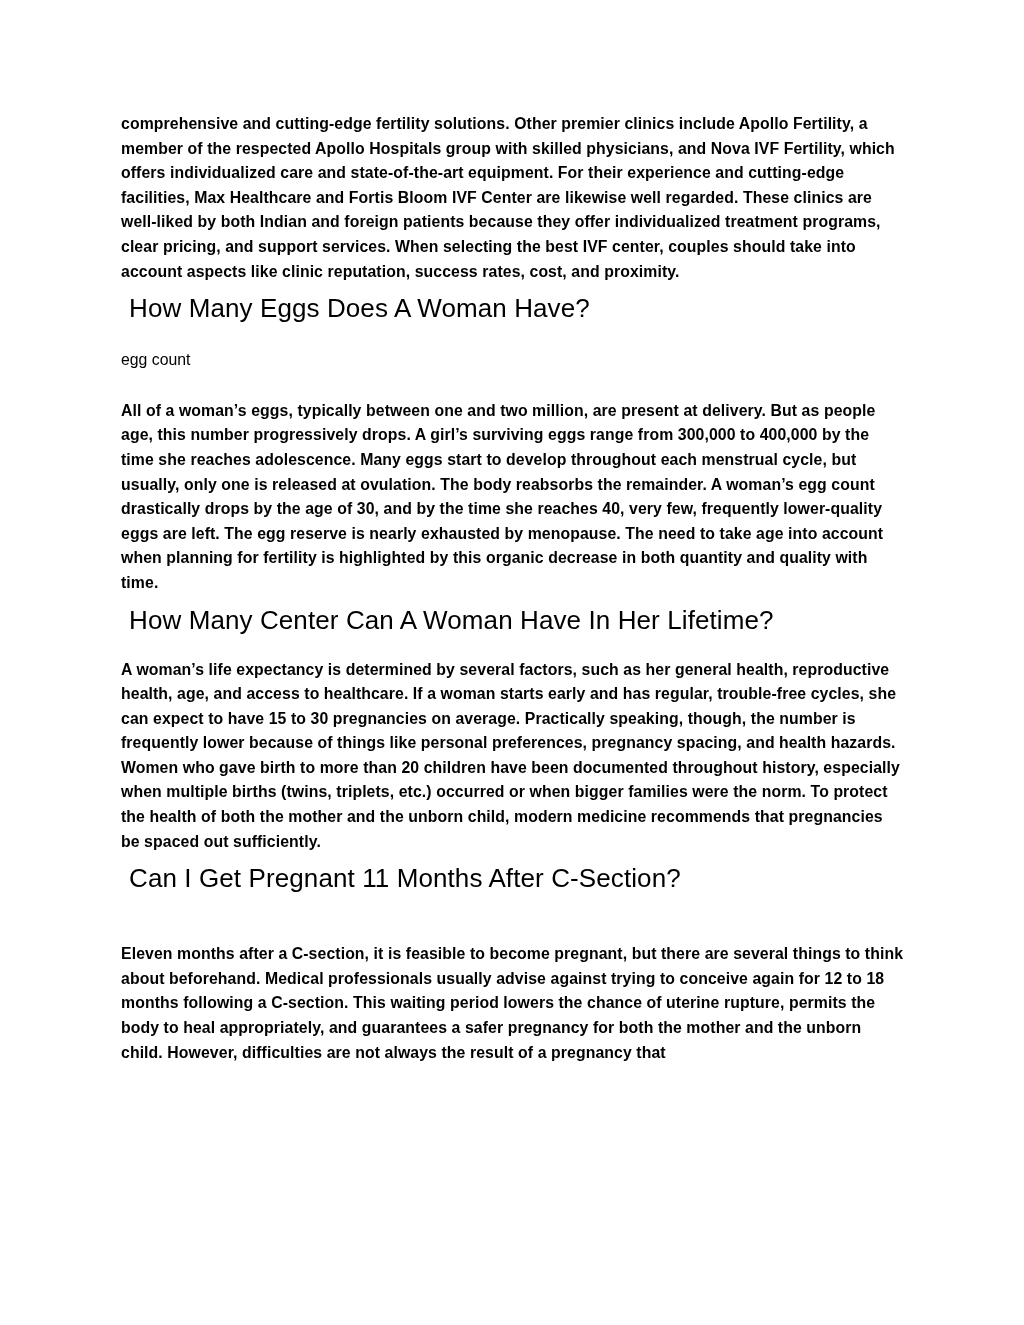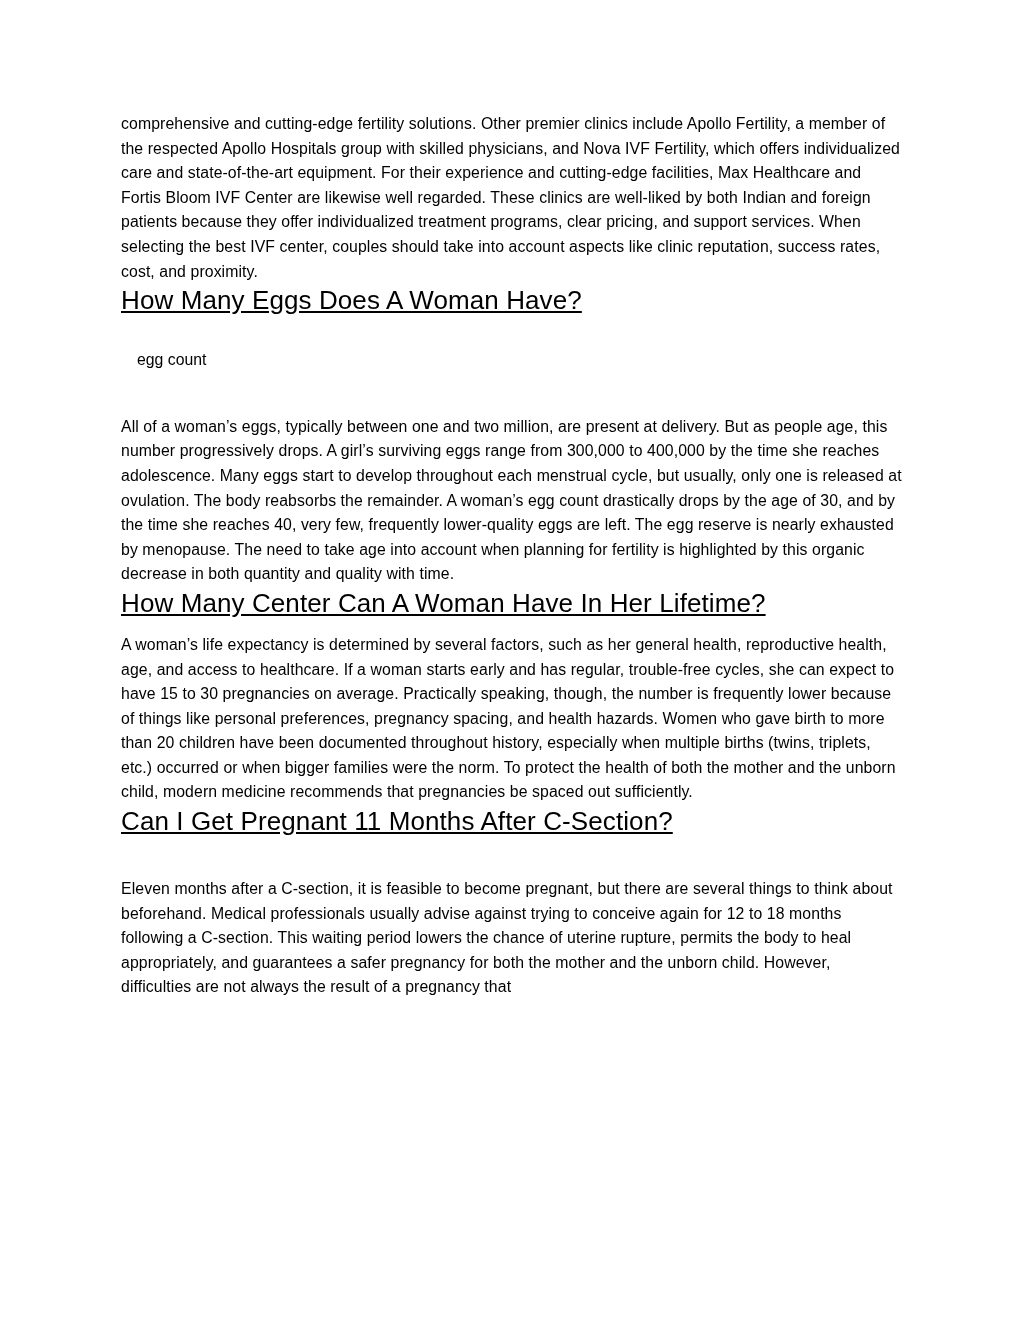"comprehensive and cutting-edge fertility" p.body { font-weight: none -> bold }
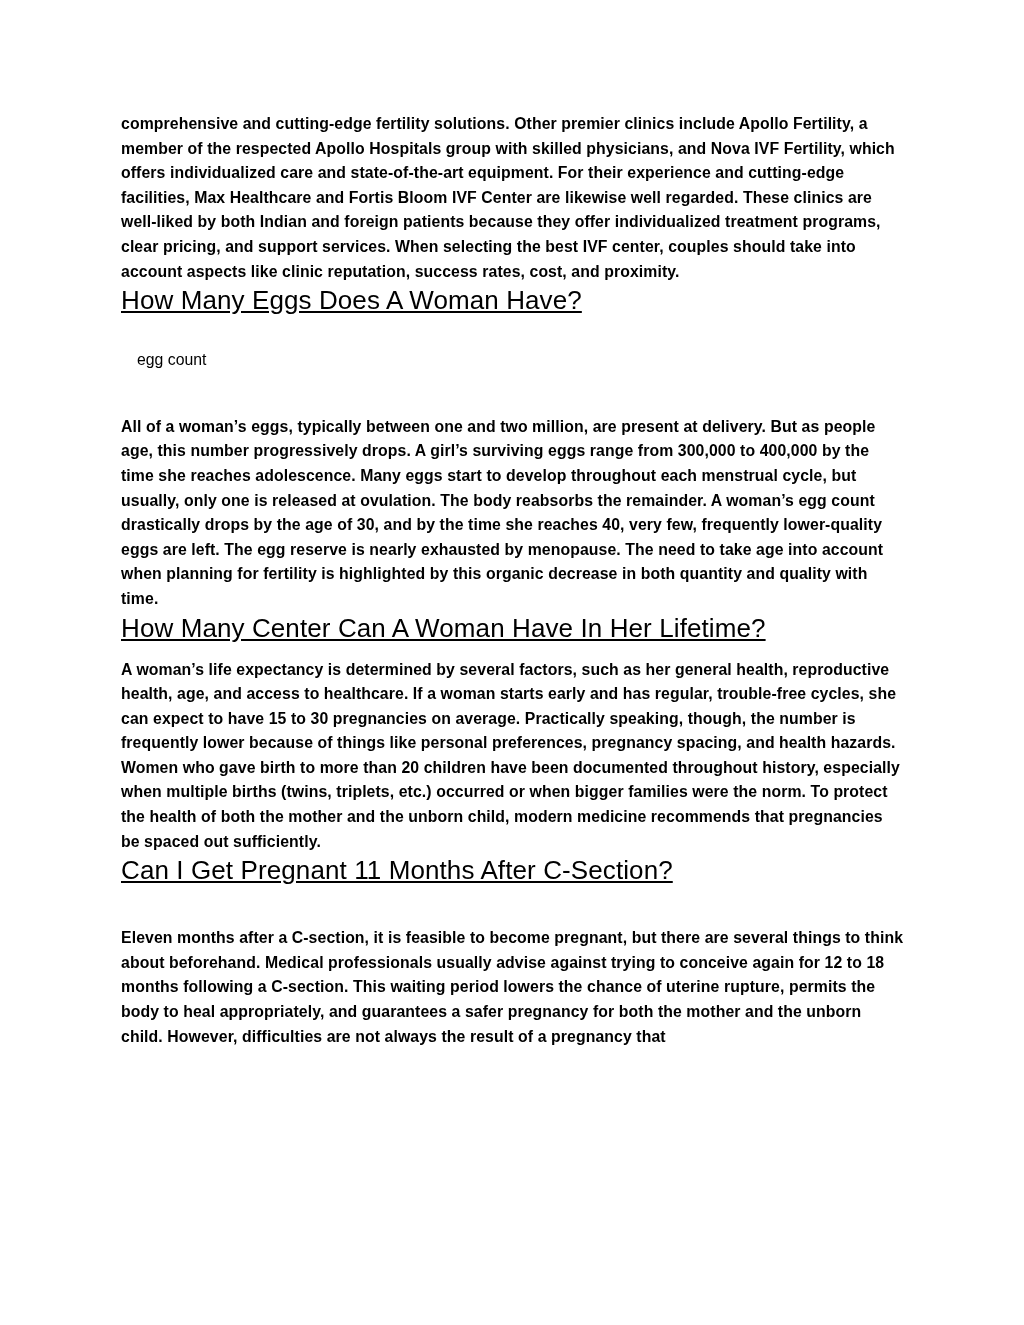"How Many Eggs Does A" h1.heading { margin: 0 -> 8px; text-decoration: underline -> none }
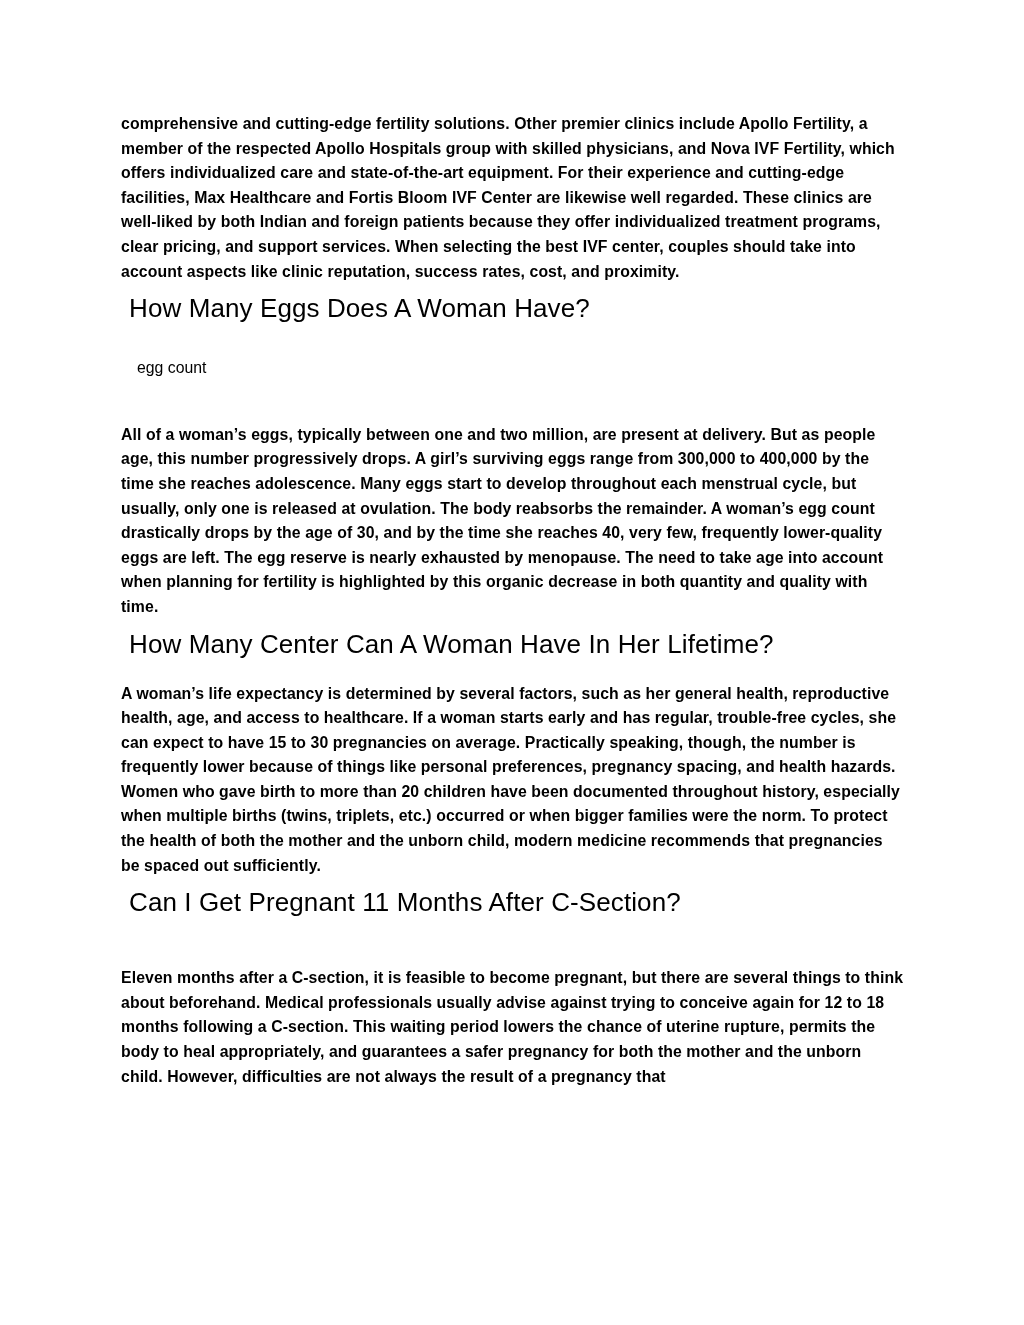"egg count" .subtext { margin: 16px -> 0 }
